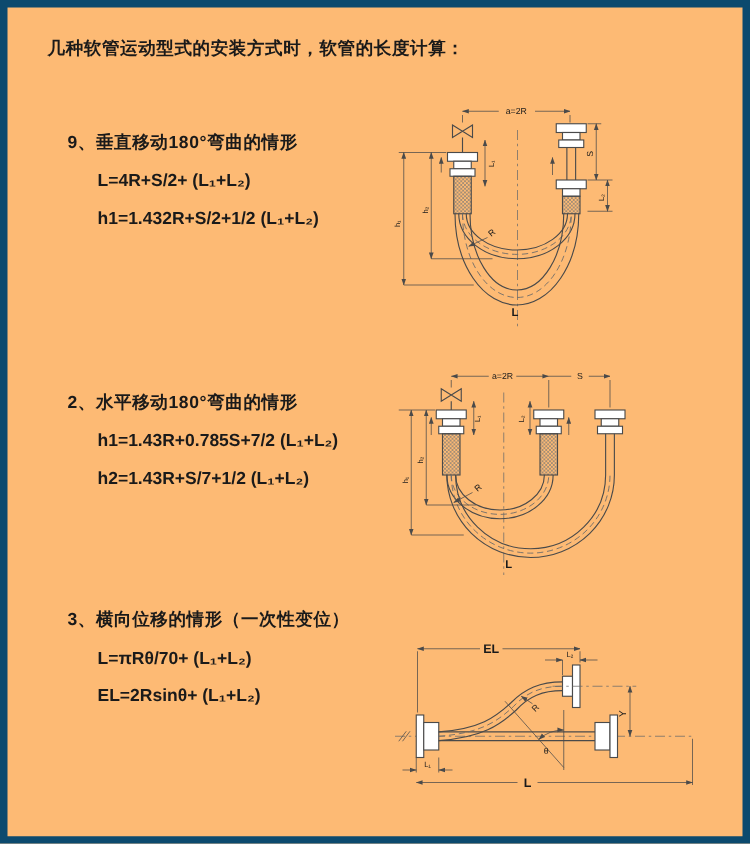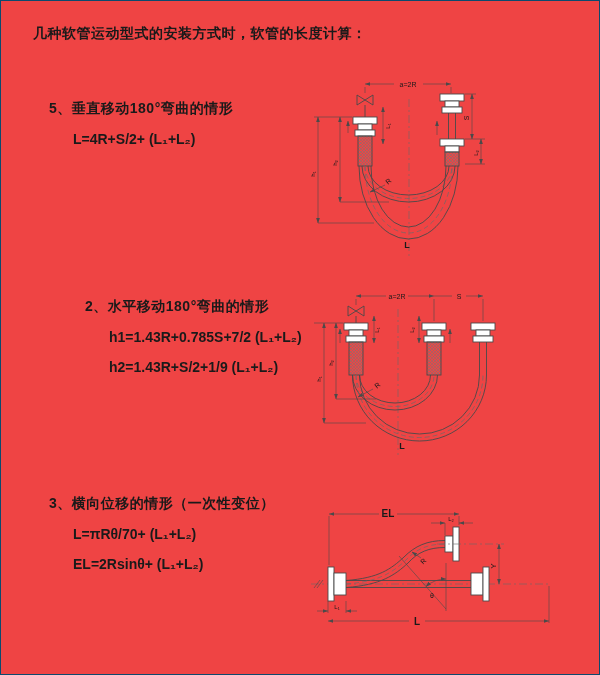"几种软管运动型式的安装方式时，软管的长度计算：" #page { background: #ef4444 -> #fdba74; border: 1px solid #0c4a6e -> 6px solid #0c4a6e }
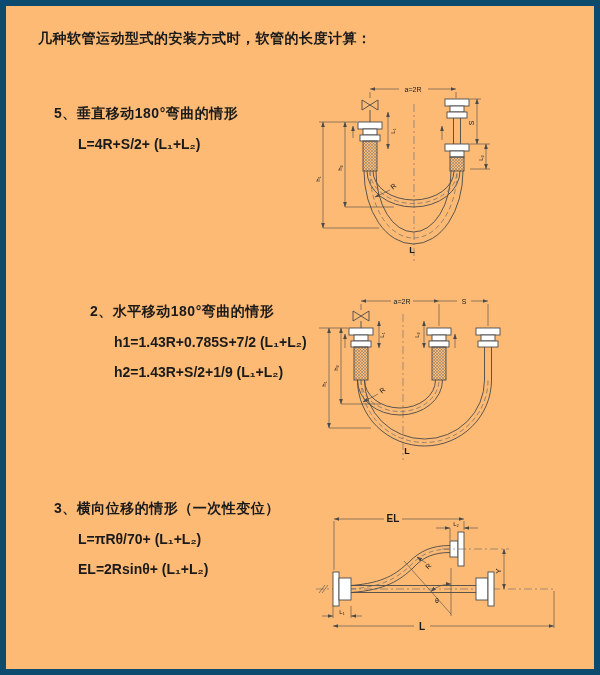"5、垂直移动180°弯曲的情形" p.heading { text: 5 -> 9 }
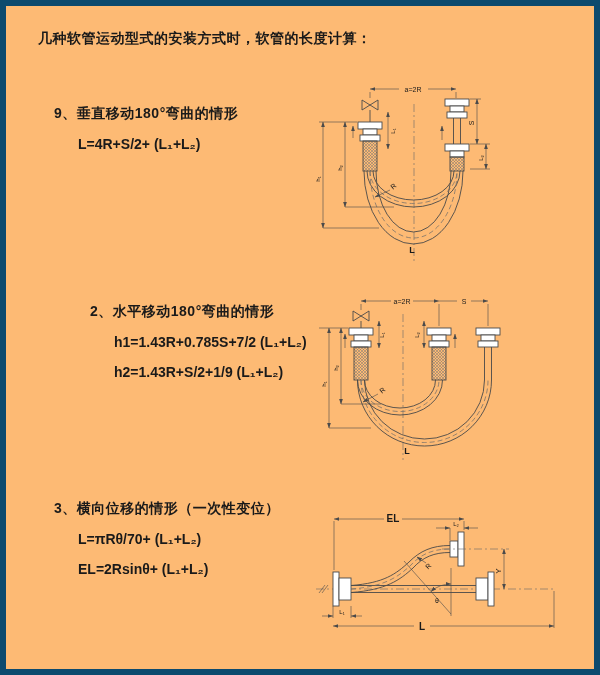"h1=1.432R+S/2+1/2 (L₁+L₂)" p.formula { html: none -> <p>h1=1.432R+S/2+1/2 (L₁+L₂)</p> }
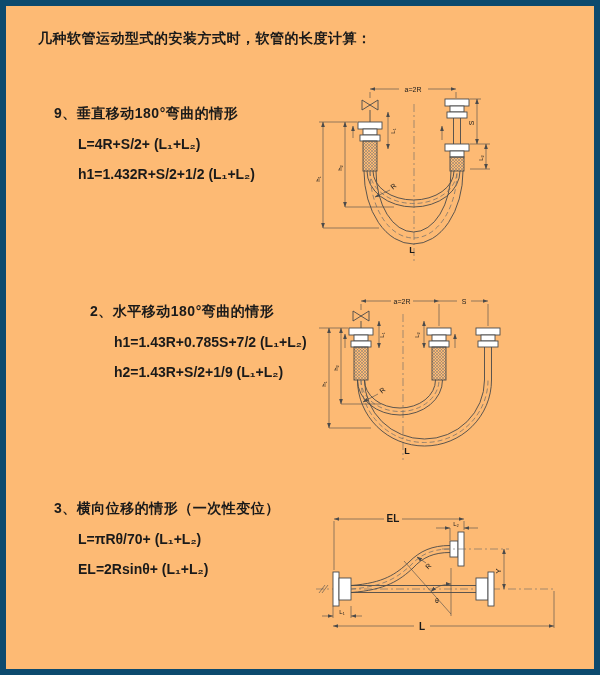"2、水平移动180°弯曲的情形" #sec2 { margin-left: 36px -> none; top: 297px -> 307px }
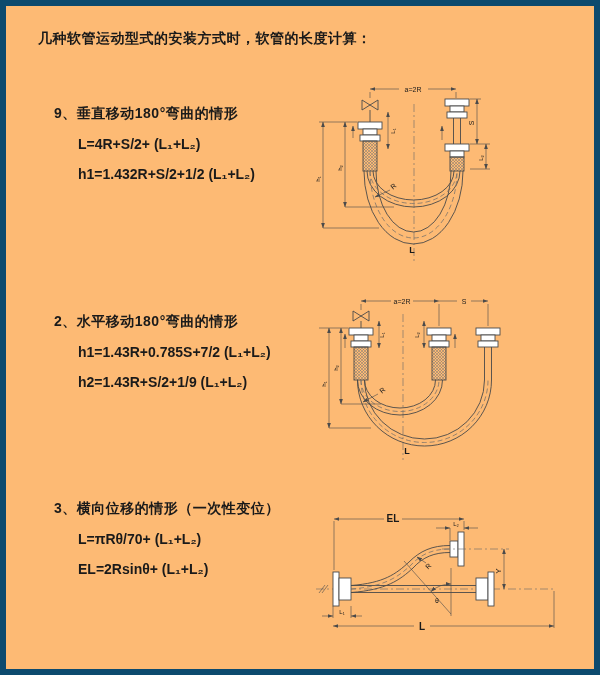"h2=1.43R+S/2+1/9 (L₁+L₂)" p.formula { text: 1.43R+S/2+1/9 -> 1.43R+S/7+1/2 }
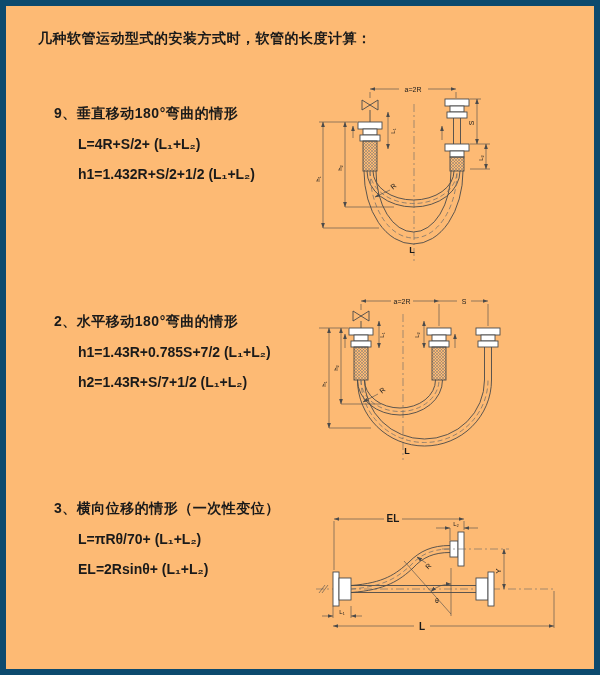"3、横向位移的情形（一次性变位）" #sec3 { top: 494px -> 481px }
